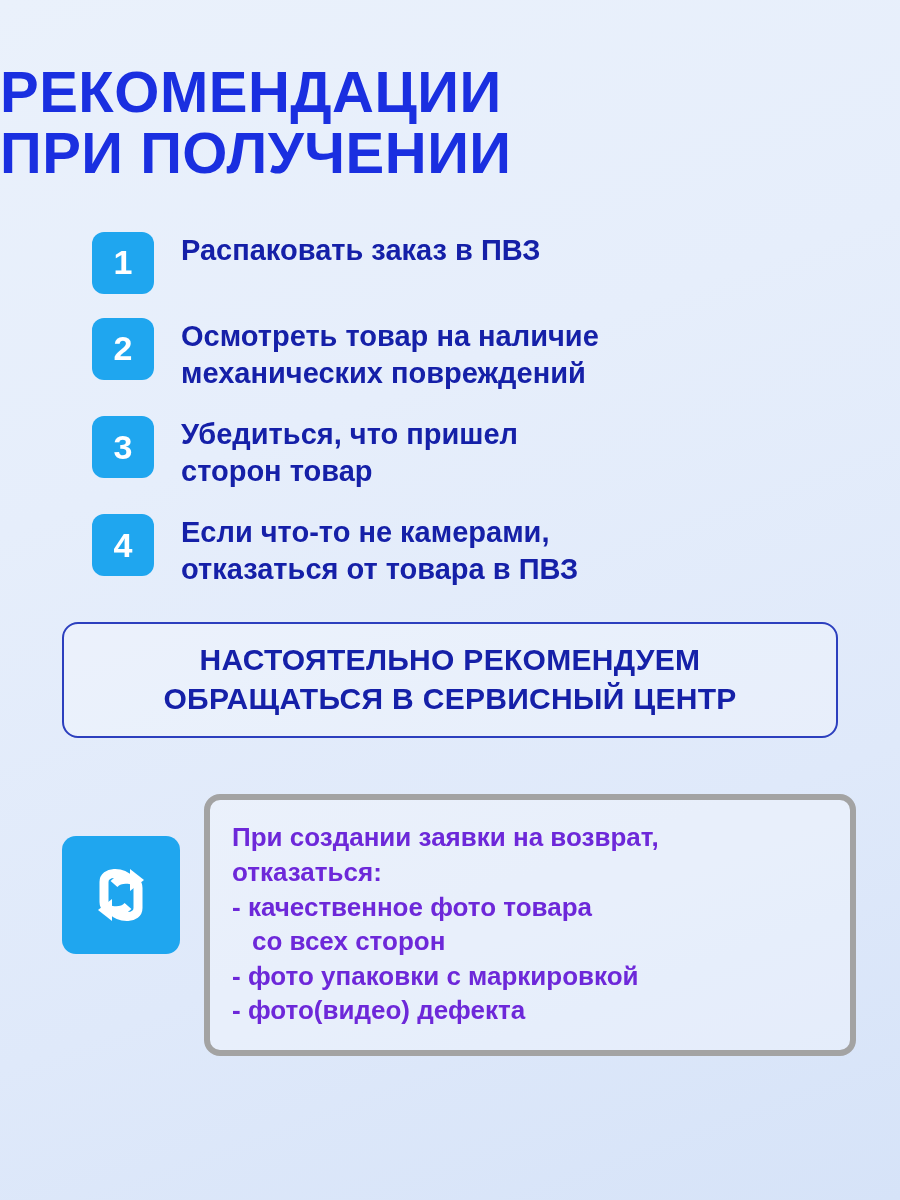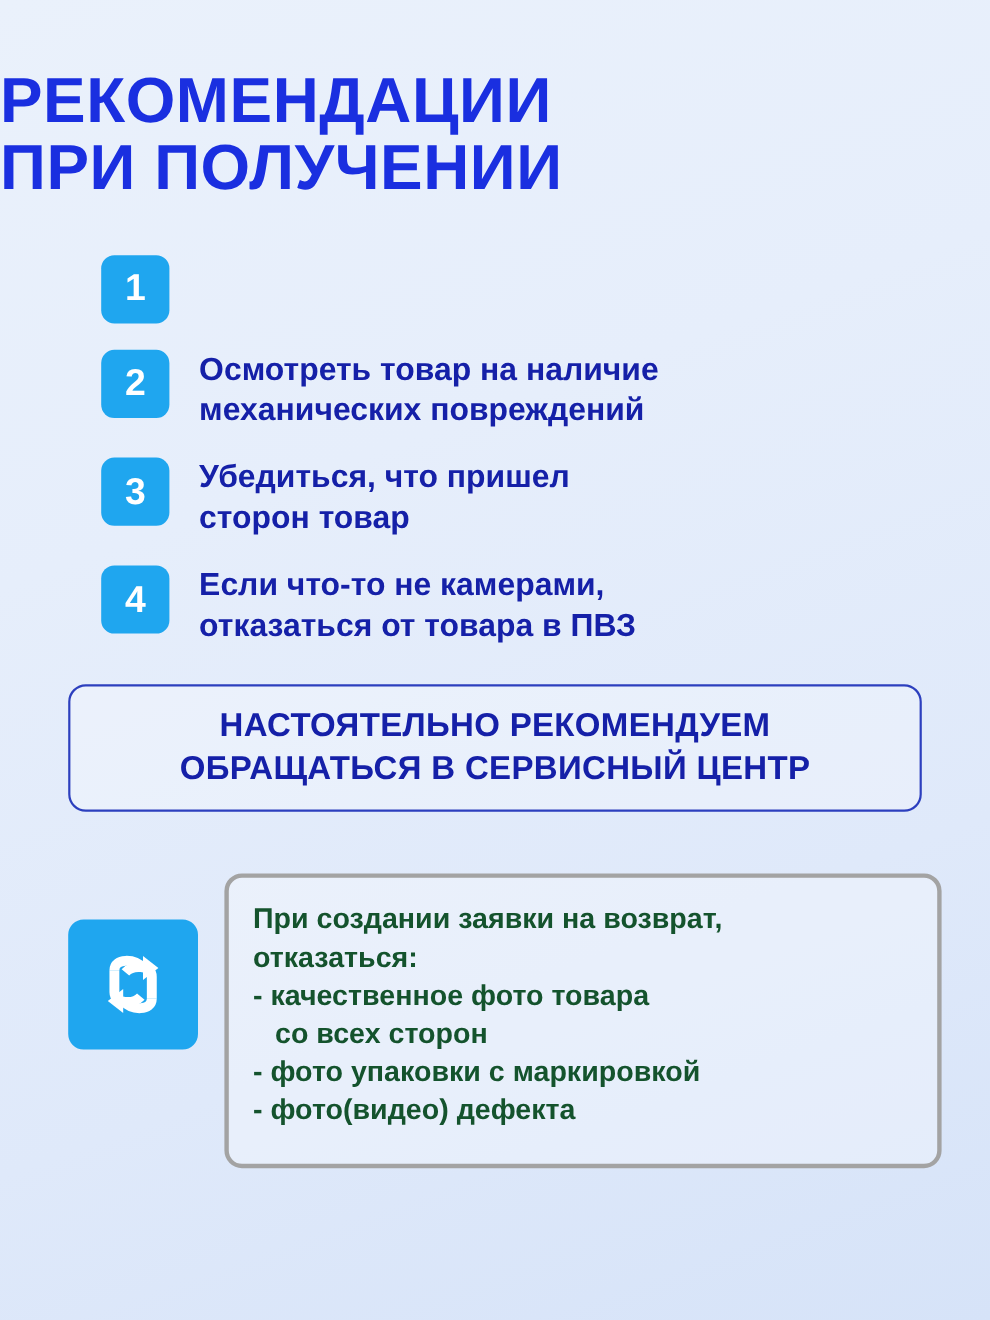"Распаковать заказ в ПВЗ" span.l { html: none -> <span>Распаковать заказ в ПВЗ</span> }
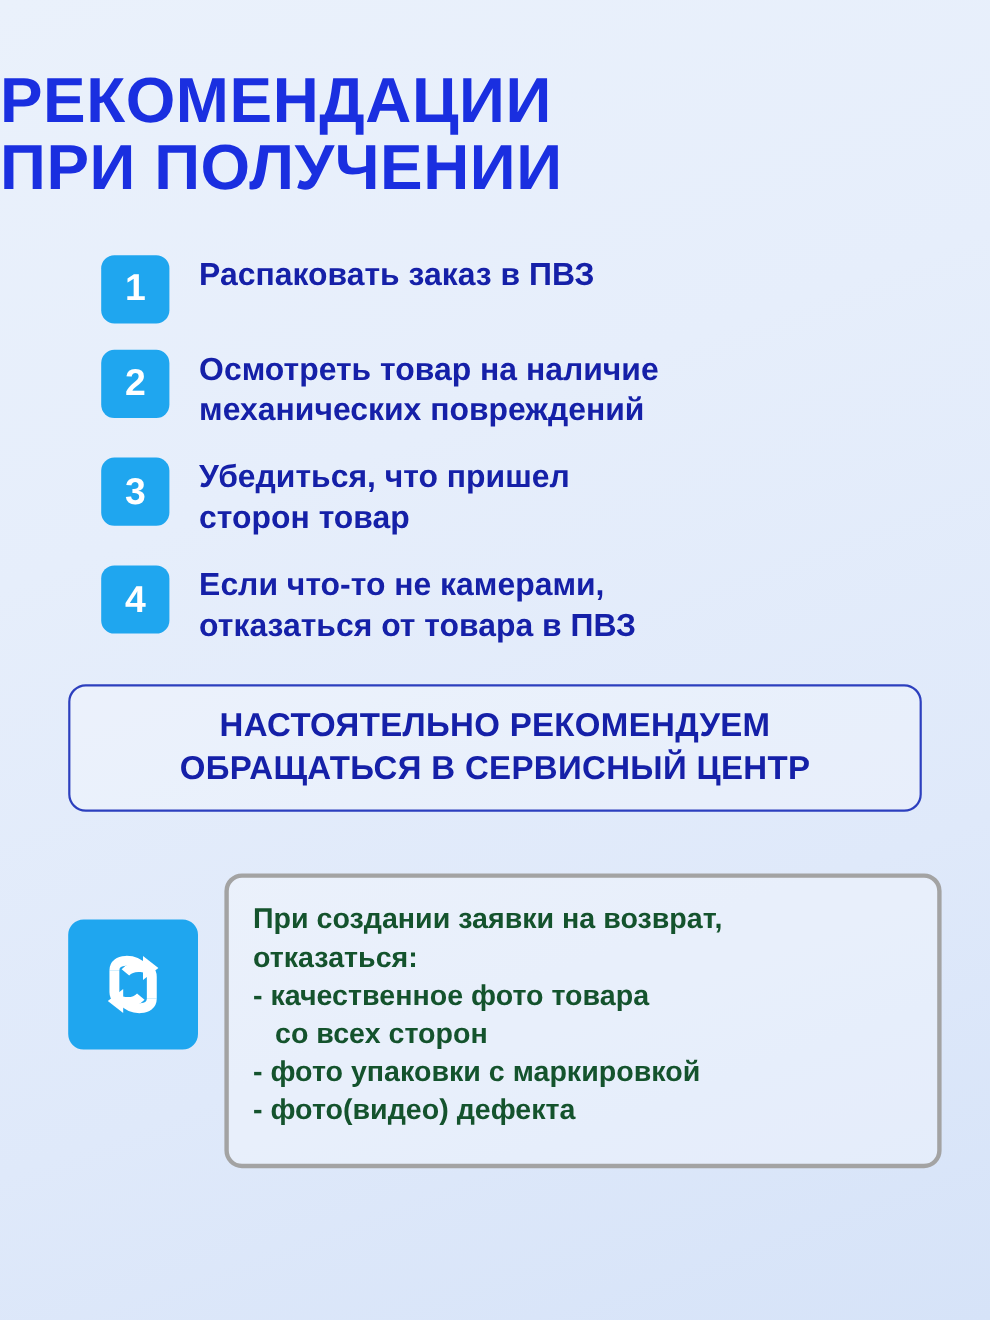"При создании заявки на возврат," .note-box { border: 4px solid #a3a3a3 -> 6px solid #a3a3a3; color: #14532d -> #6d28d9; padding: 20px 22px 32px 22px -> 20px 22px 22px 22px }
